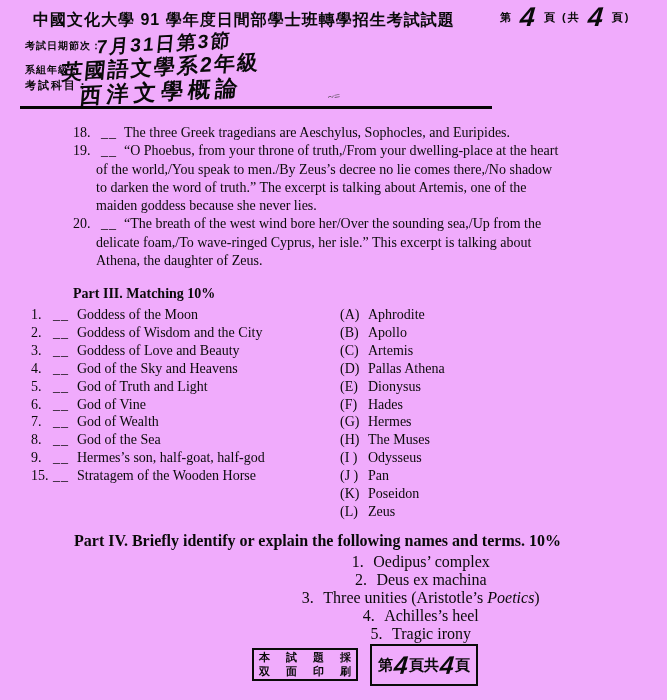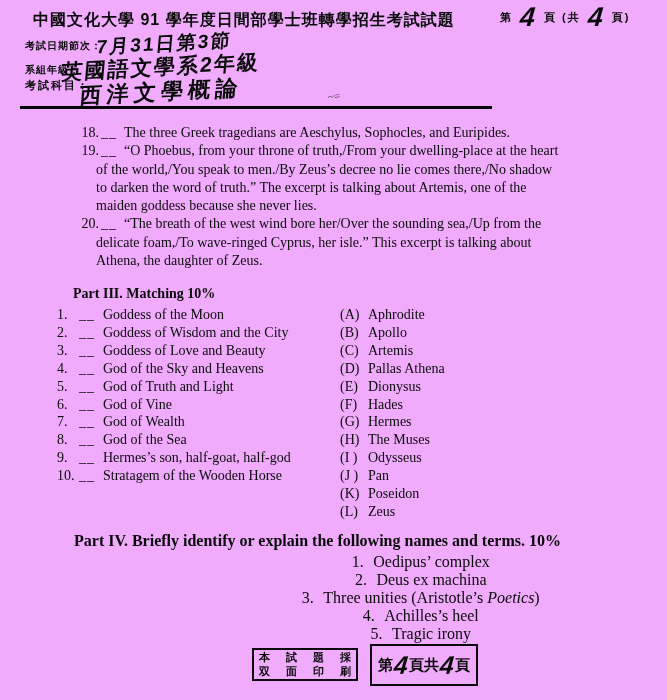"18." .q-num { text-align: right -> none }
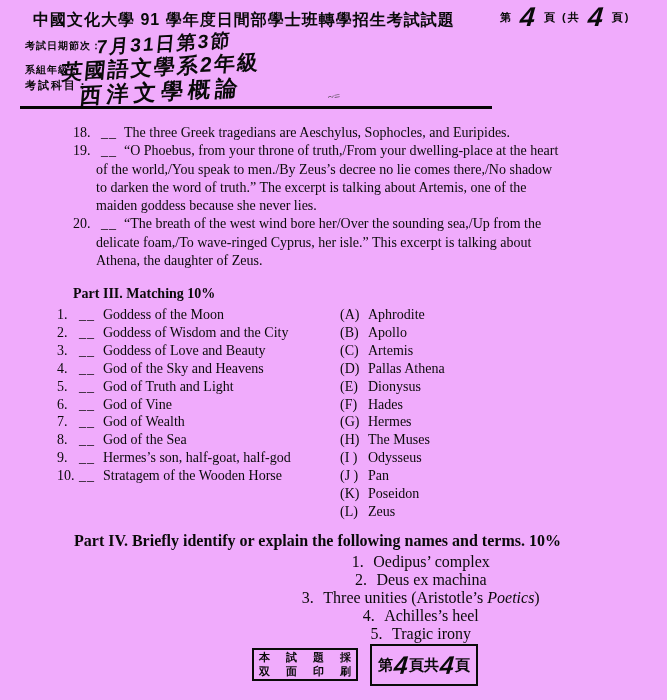"1. __ Goddess of the" .match-left { padding-left: 57px -> 31px }
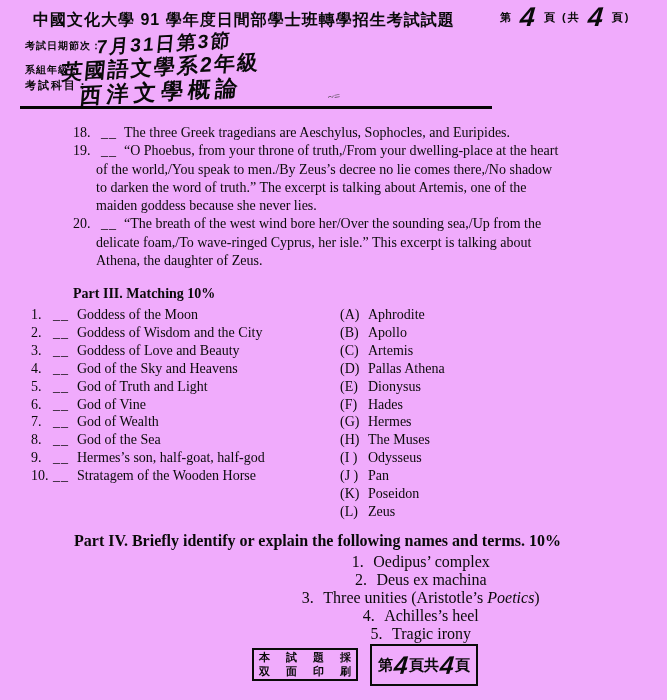"10." span.m-num { text: 10 -> 15 }
